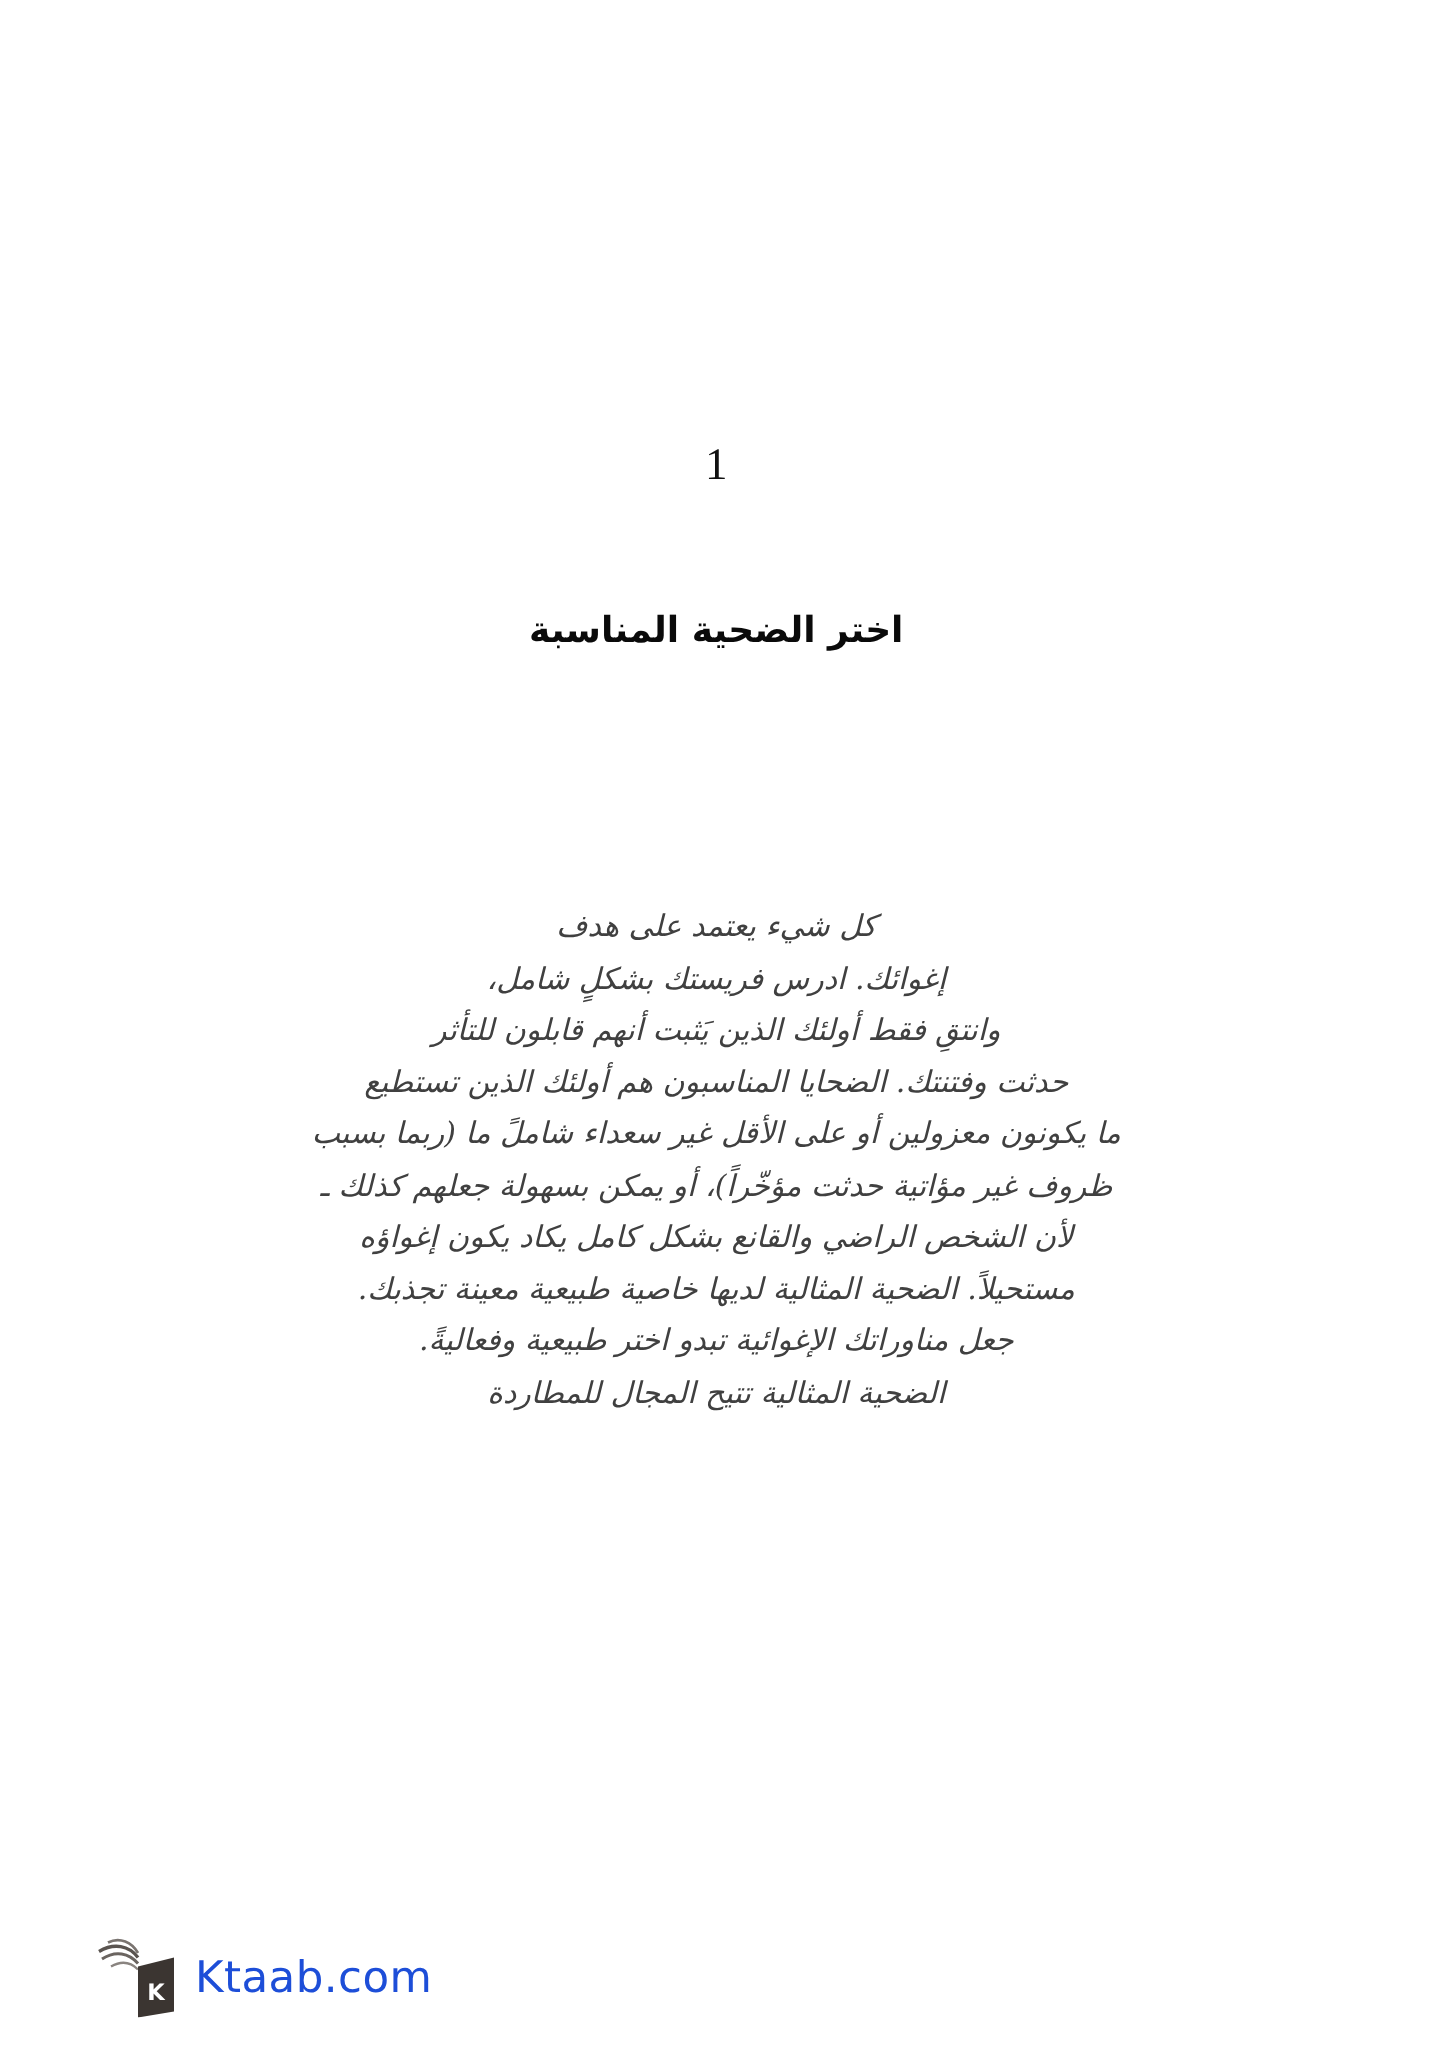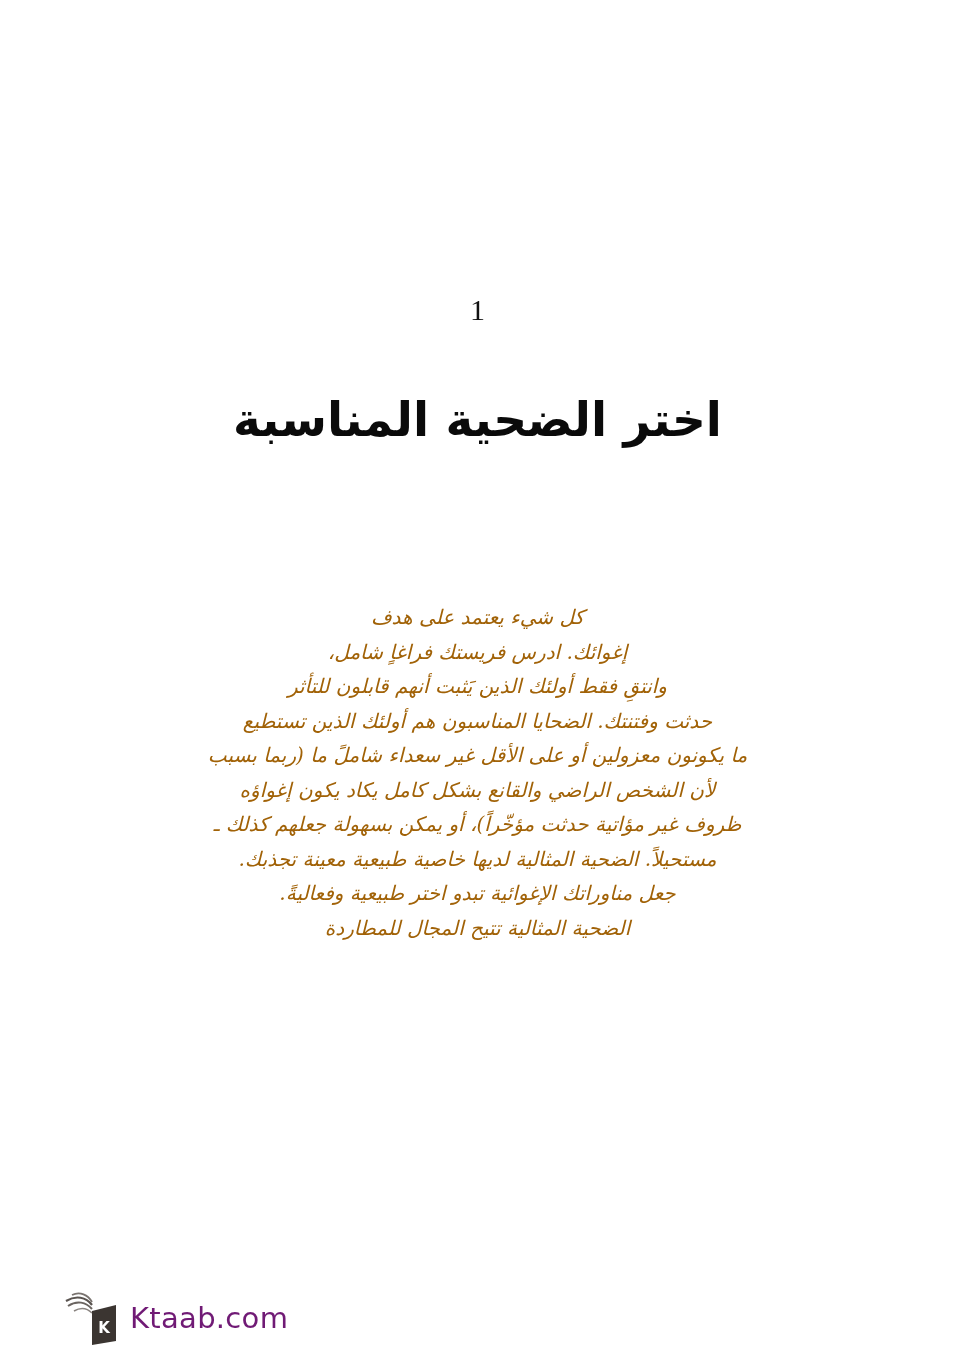"اختر الضحية المناسبة" .chapter-title { font-size: 47px -> 24px }
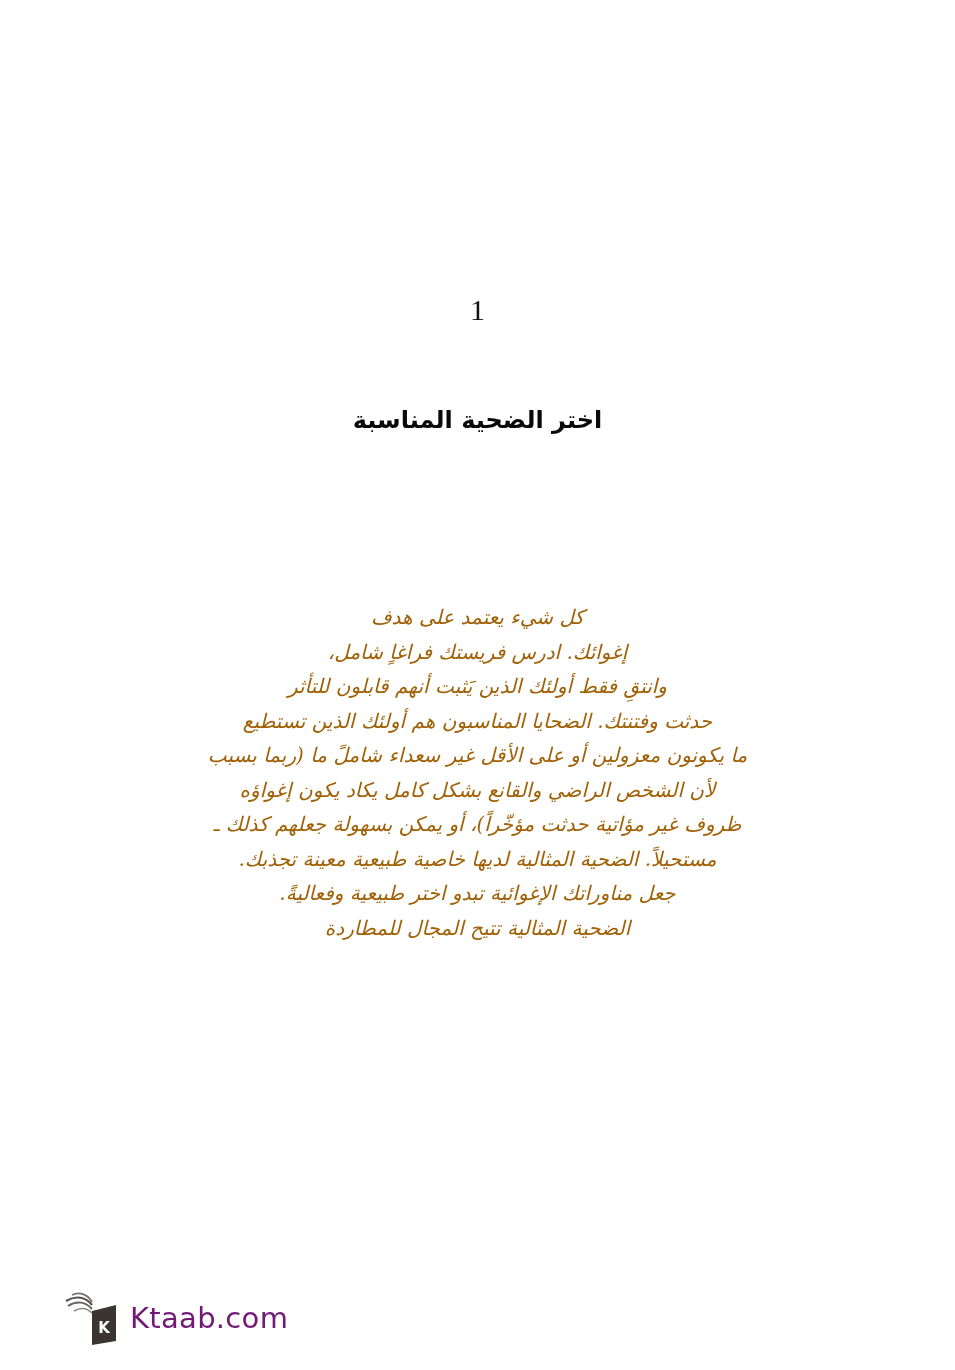"كل شيء يعتمد على هدف" .epigraph { color: #a16207 -> #404040 }
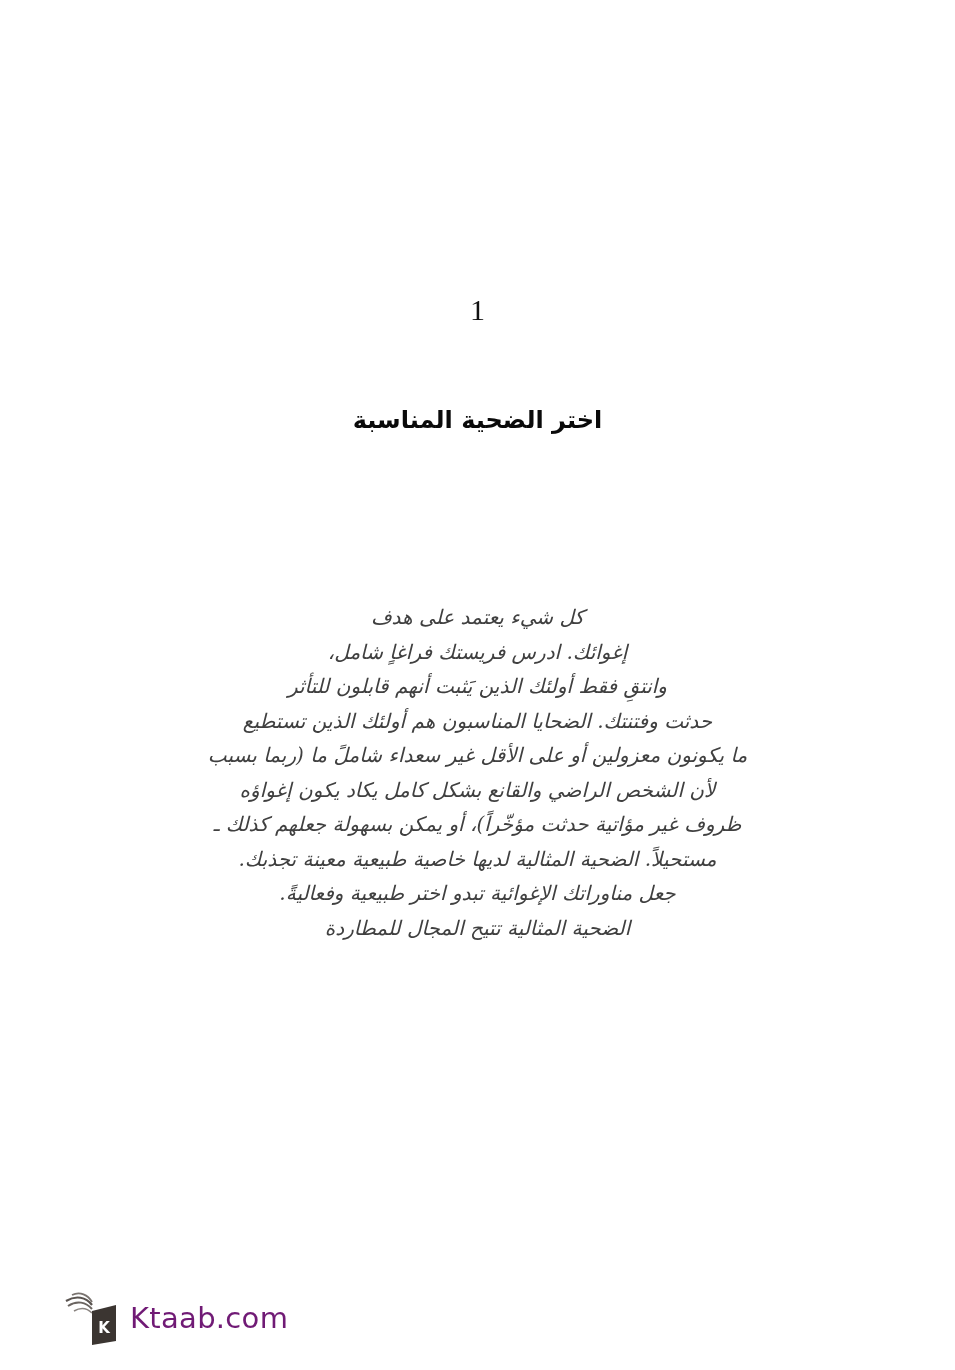"إغوائك. ادرس فريستك فراغاٍ شامل،" span.epigraph-line { text: فراغاٍ -> بشكلٍ }
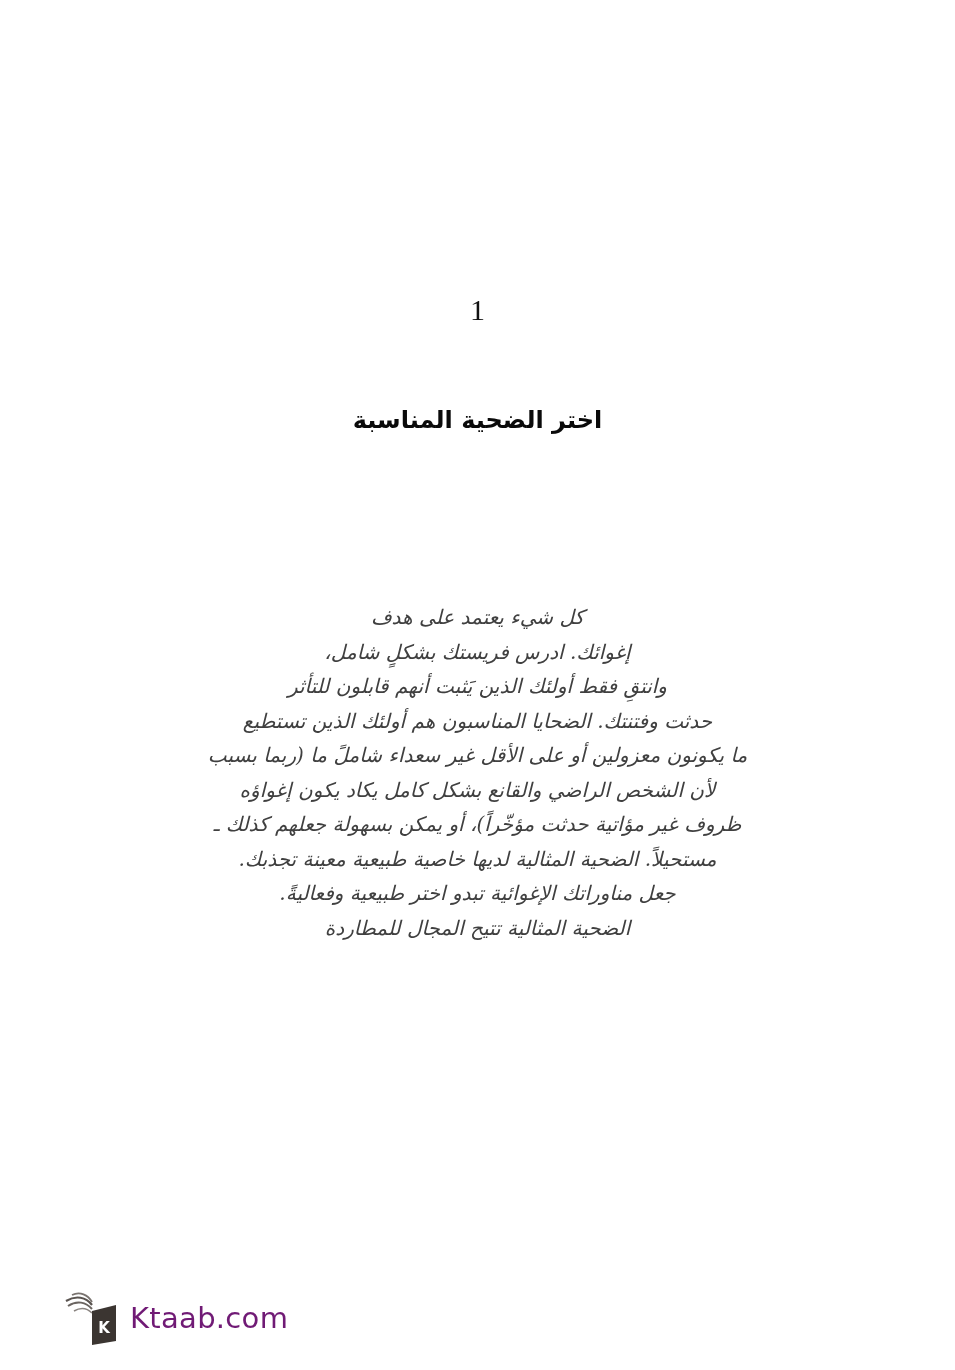"لأن الشخص الراضي والقانع بشكل" span.epigraph-line { order: before "ظروف غير مؤاتية حدثت مؤخّراً)،" -> after "ظروف غير مؤاتية حدثت مؤخّراً)،" }
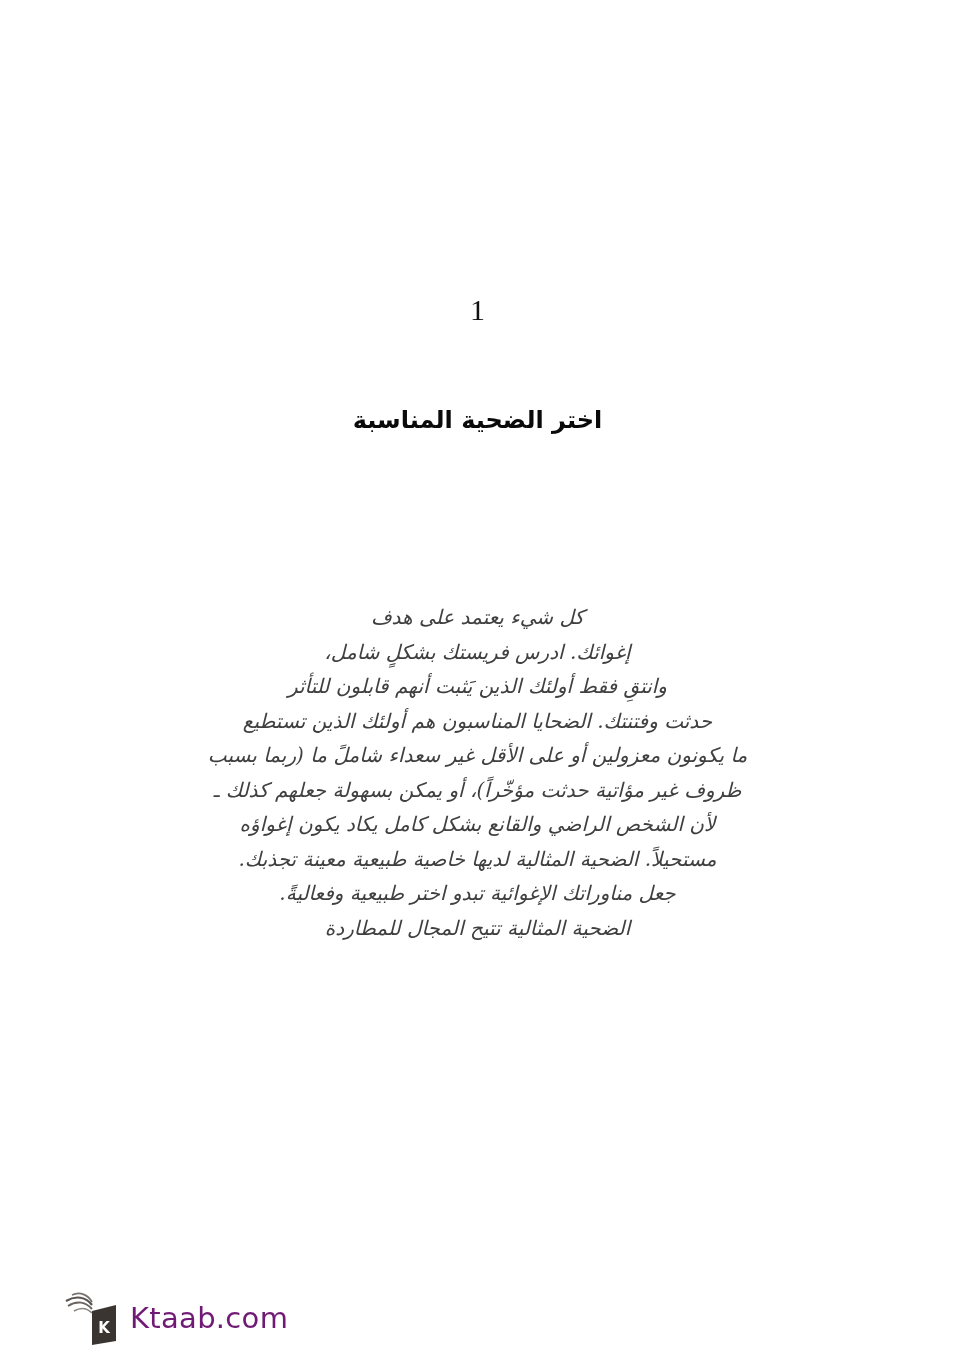"Ktaab.com" .logo-text { color: #701a75 -> #1d4ed8 }
